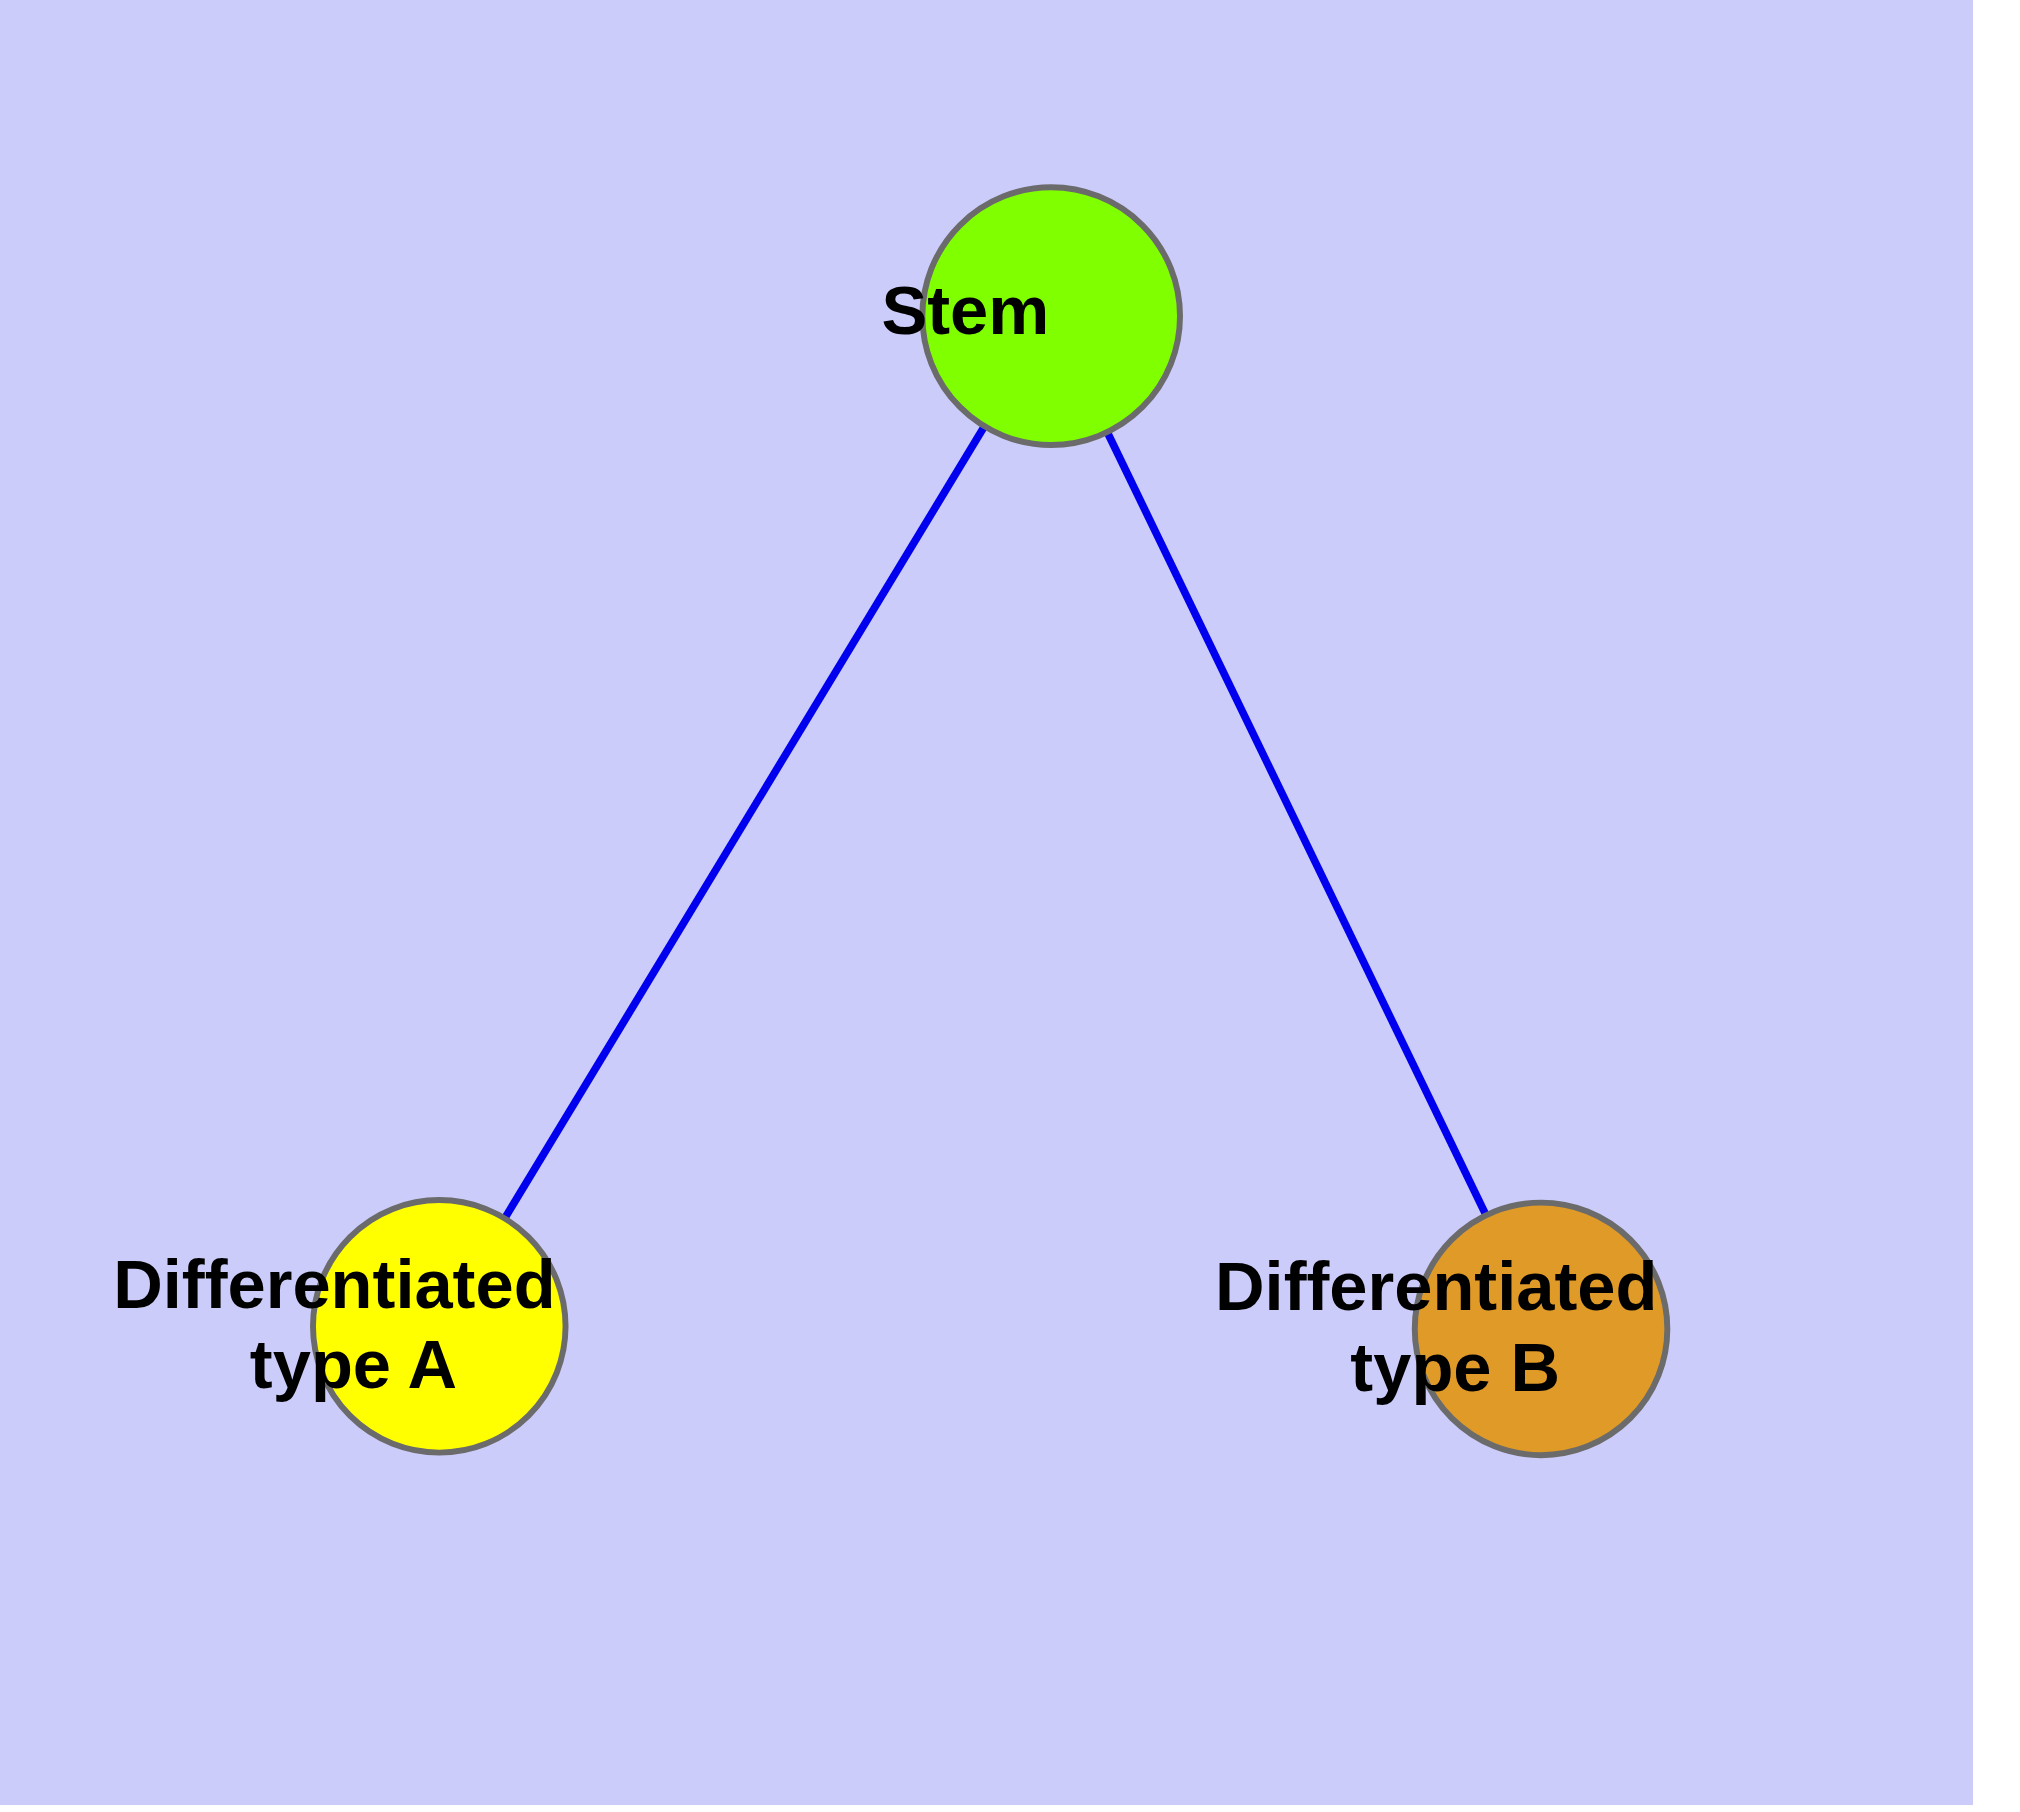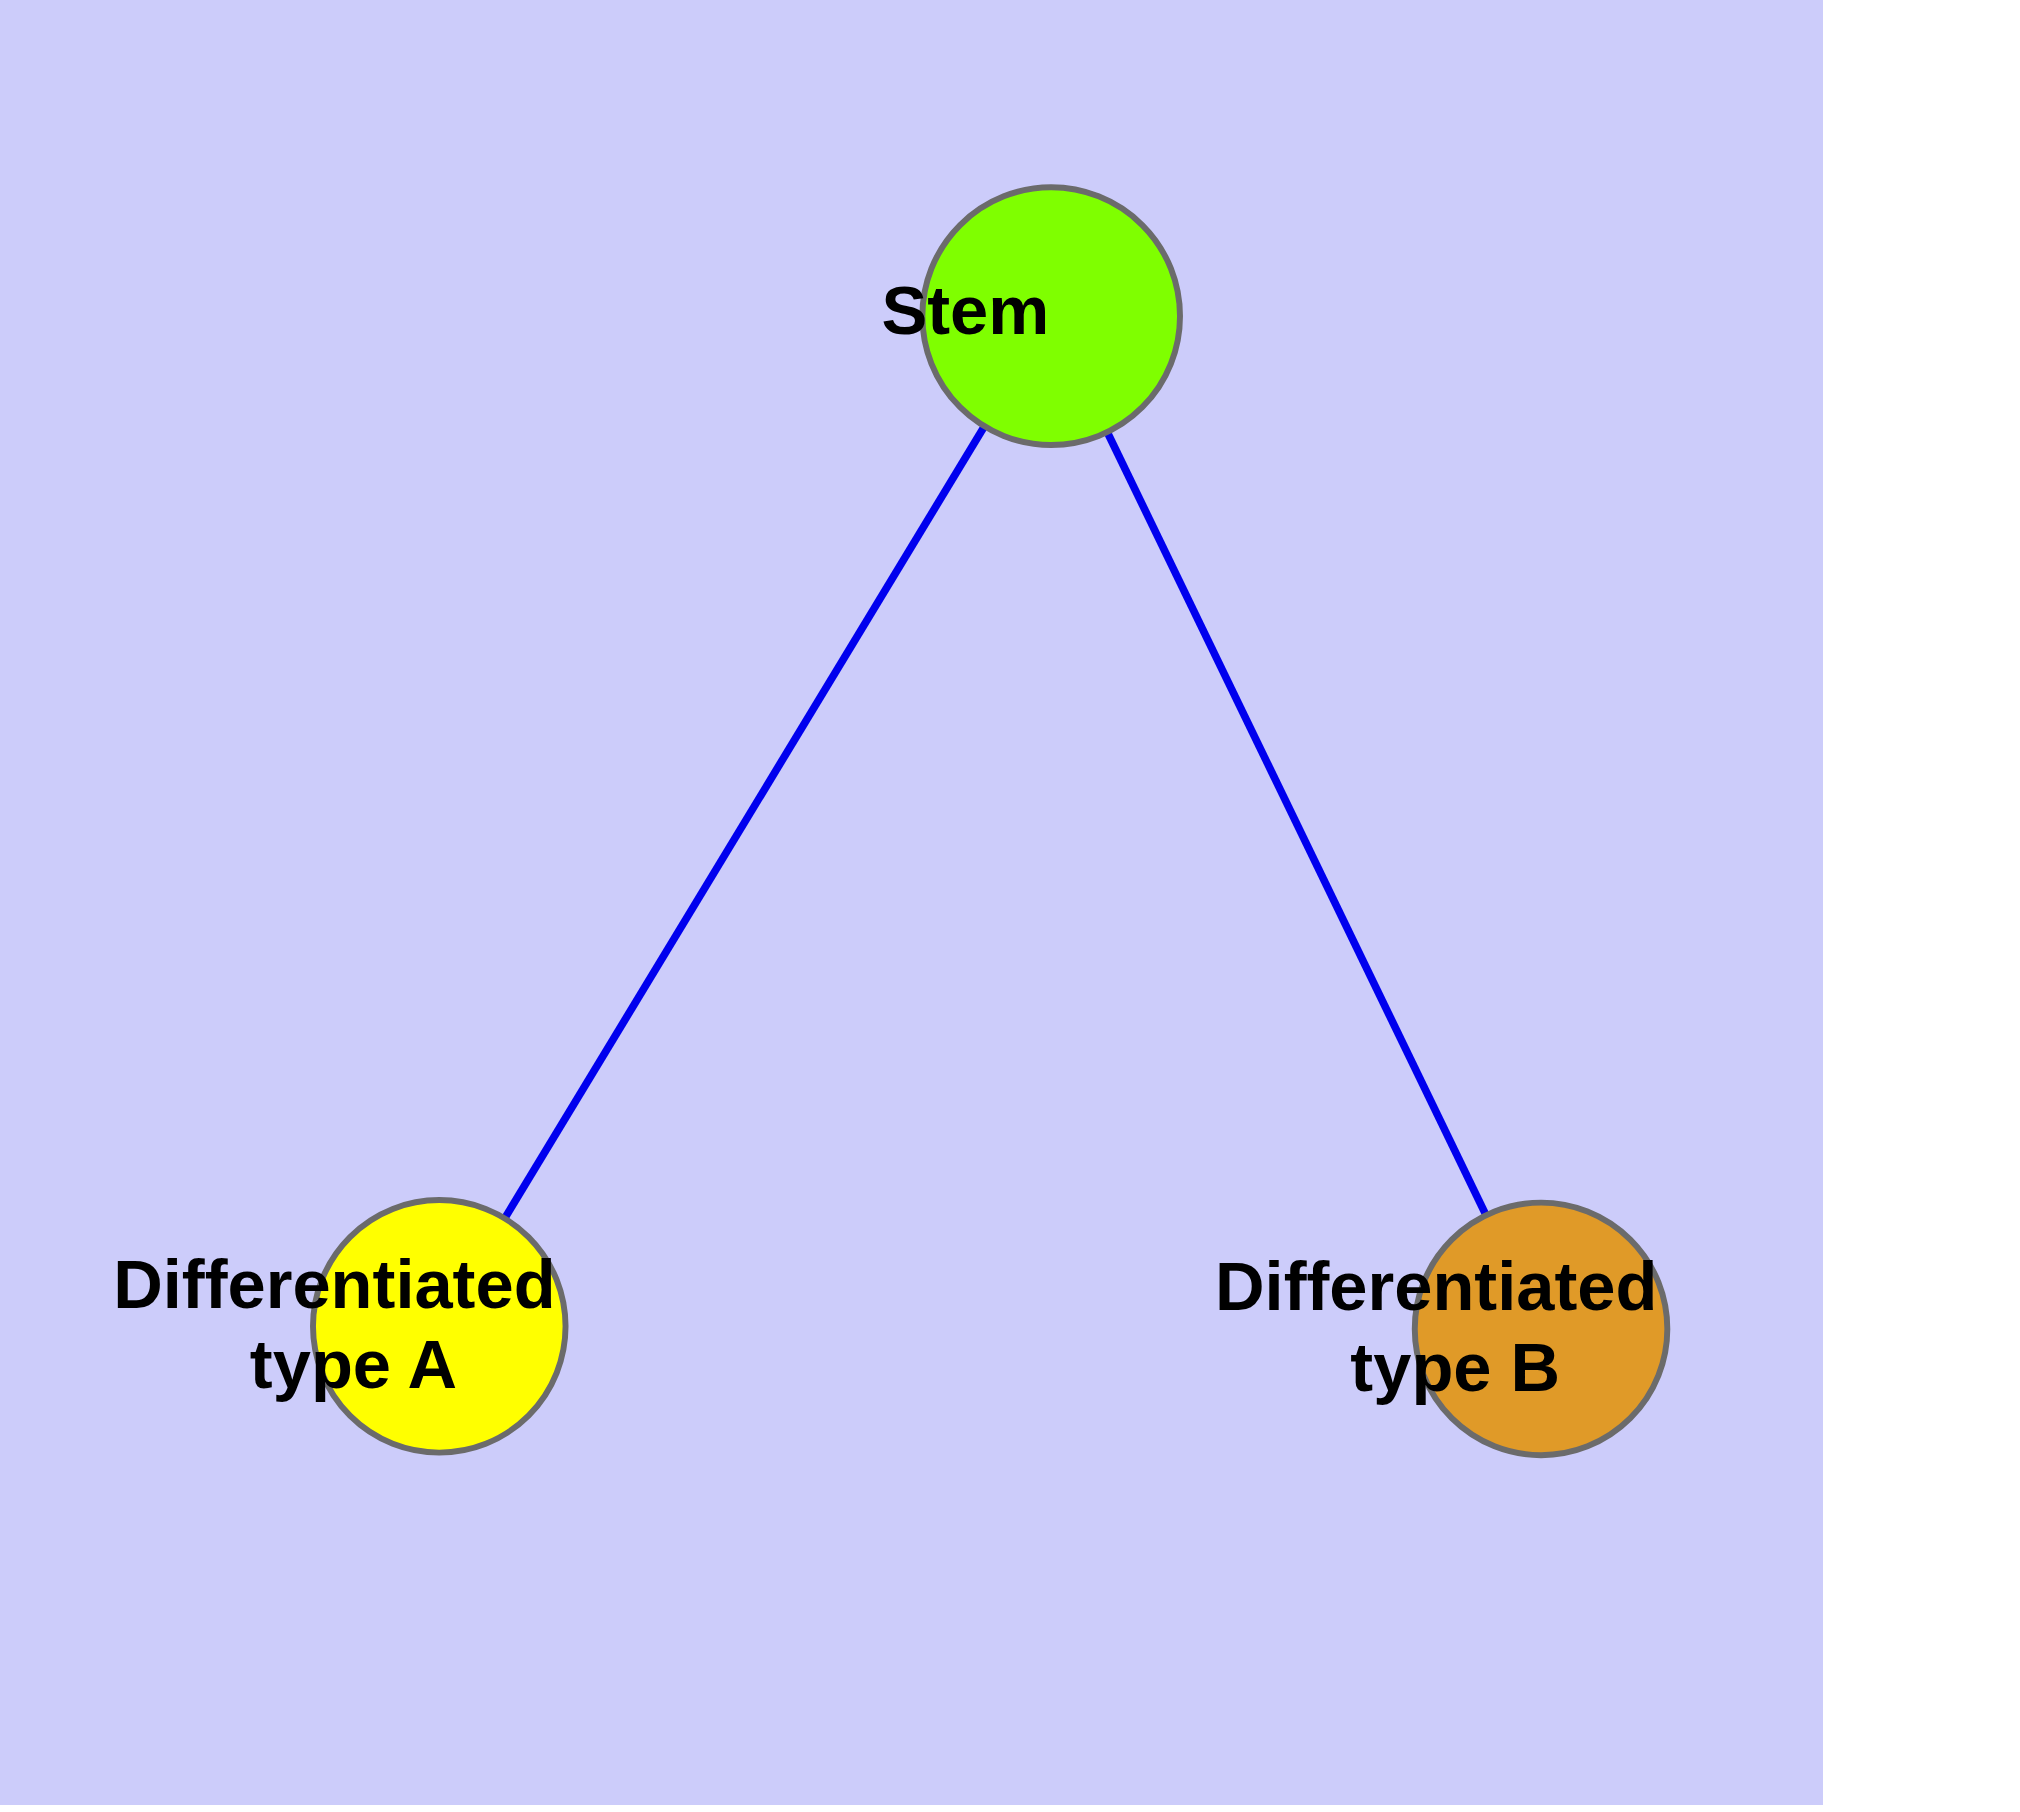"Stem" #canvas { width: 1823px -> 1973px }
